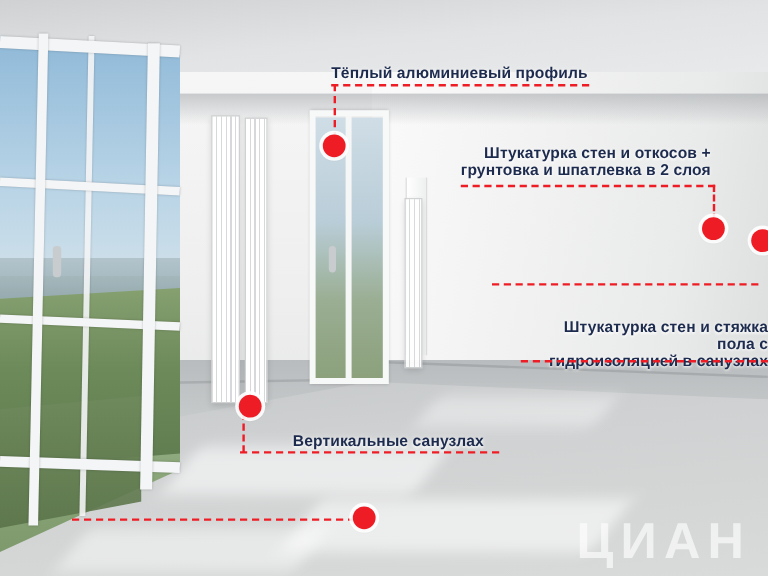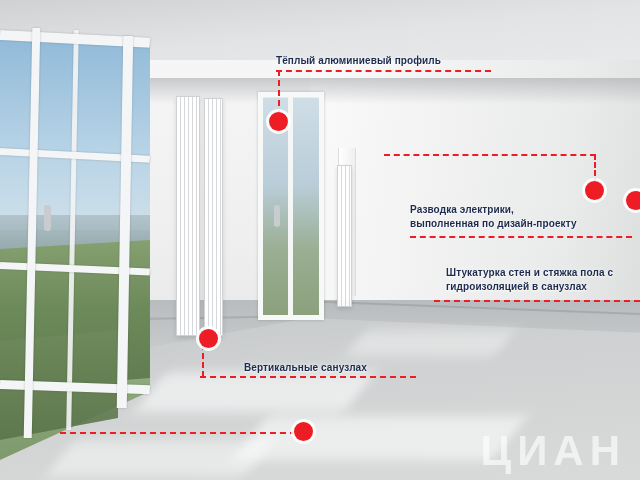"Тёплый алюминиевый профиль" .label { font-size: 10px -> 13px; text-align: none -> right }
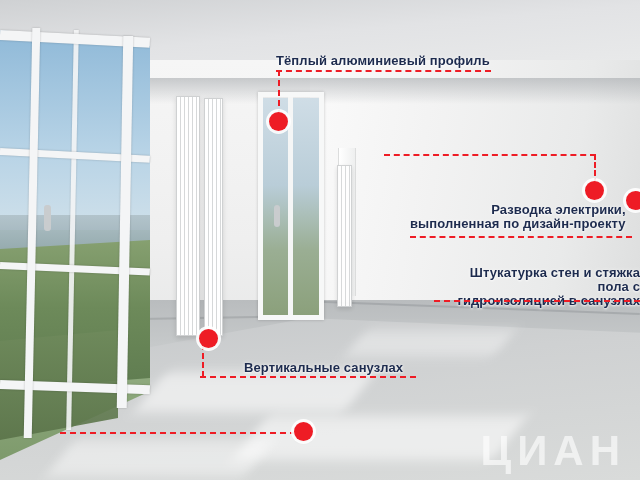"Штукатурка стен и откосов +" div.label { html: none -> <div>Штукатурка стен и откосов + грунтовка и шпатлевка в 2 слоя</div> }
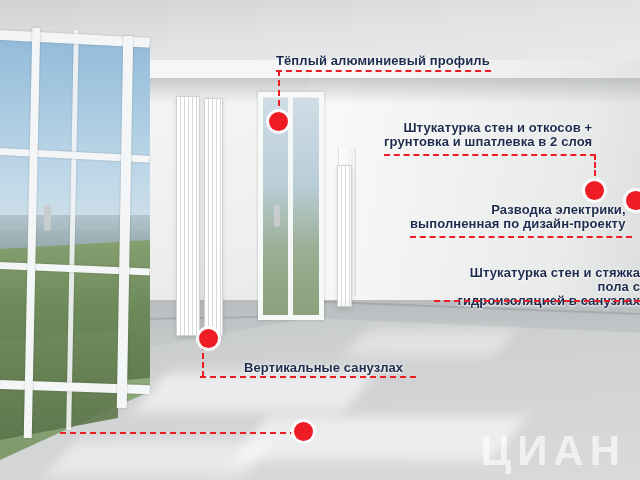"Разводка электрики," div.label { html: <div>Разводка электрики, выполненная по дизайн-проекту</div> -> none }
